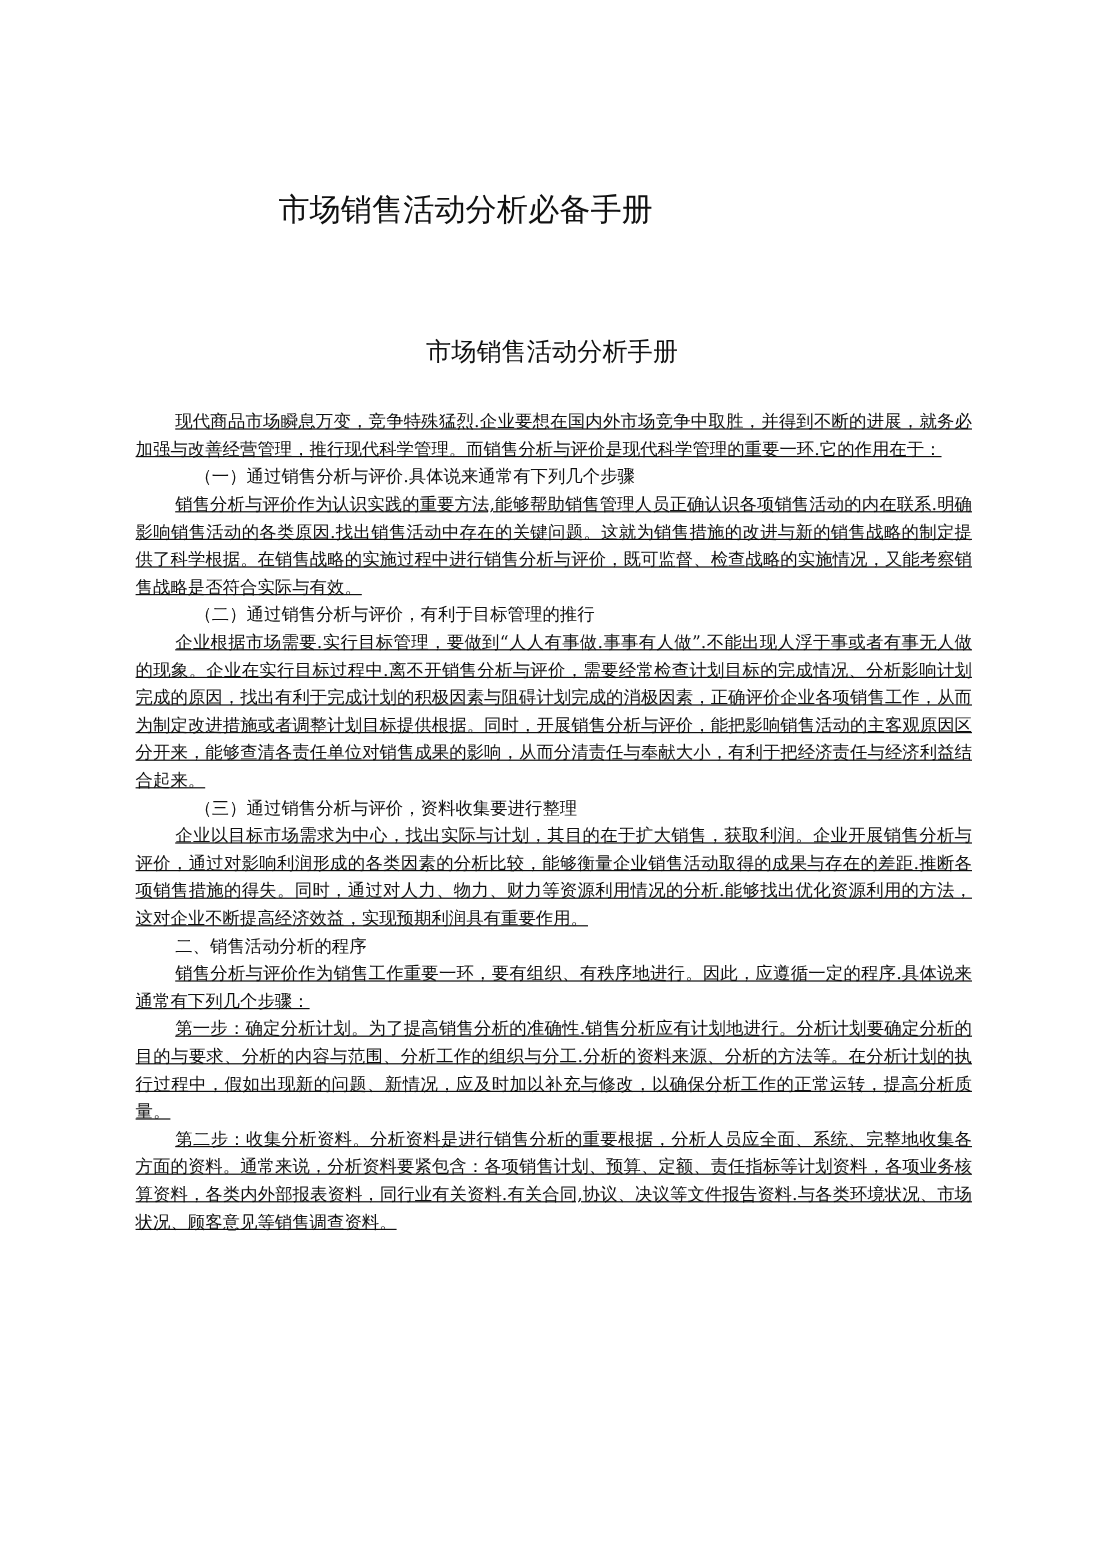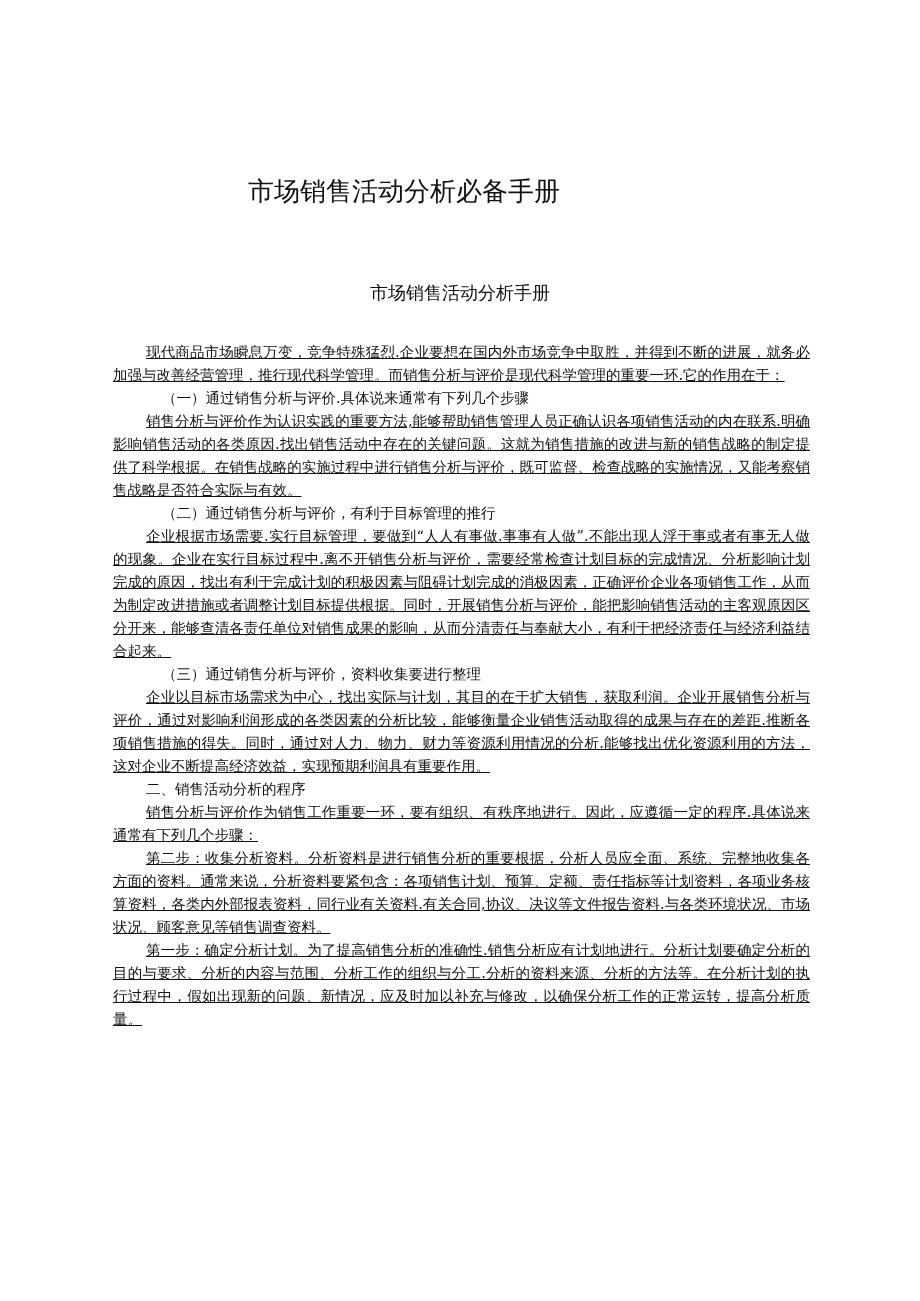"市场销售活动分析必备手册" .doc-title { margin: 16px -> 0 }
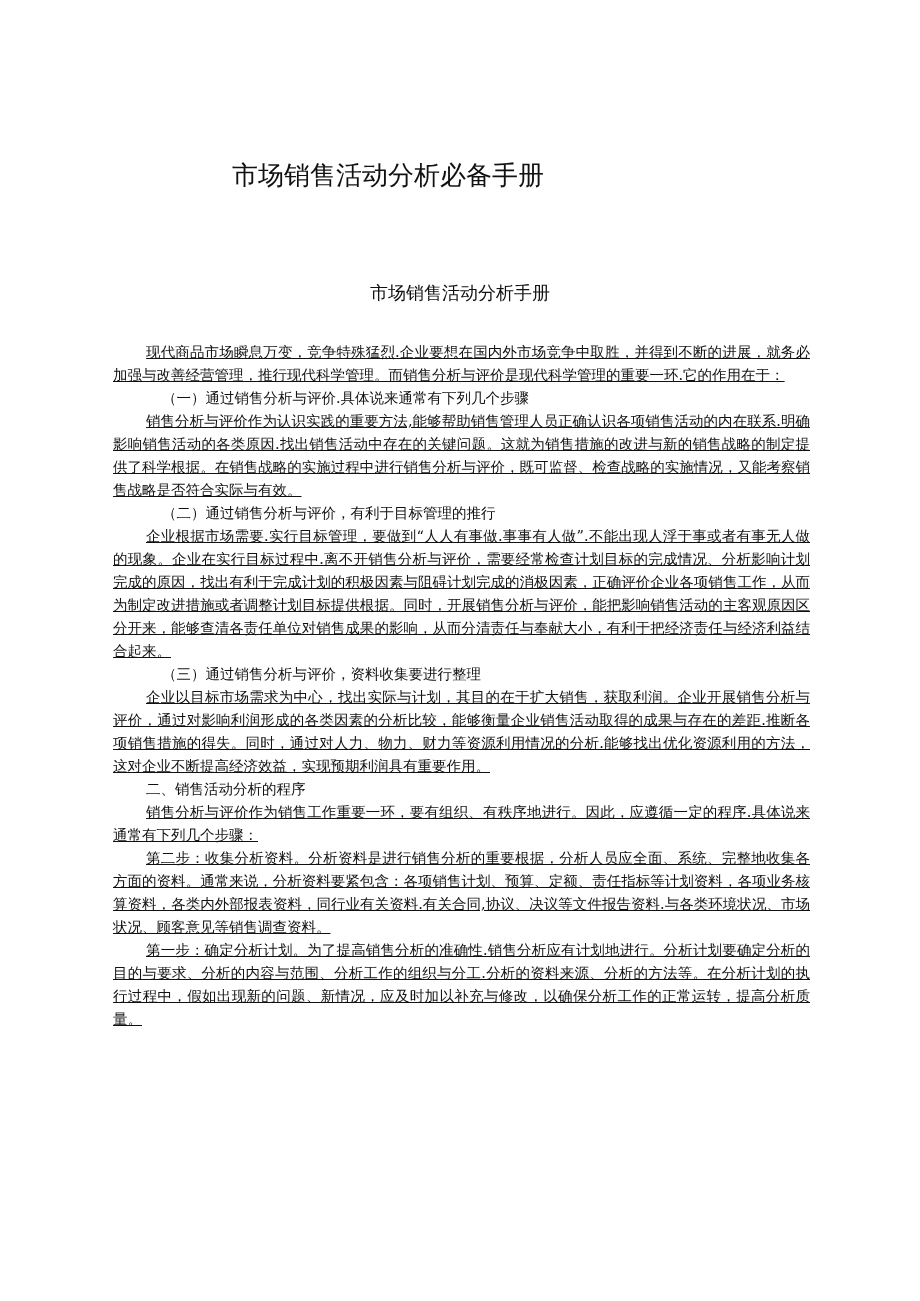"市场销售活动分析手册" .doc-subtitle { font-size: 18px -> 21px }
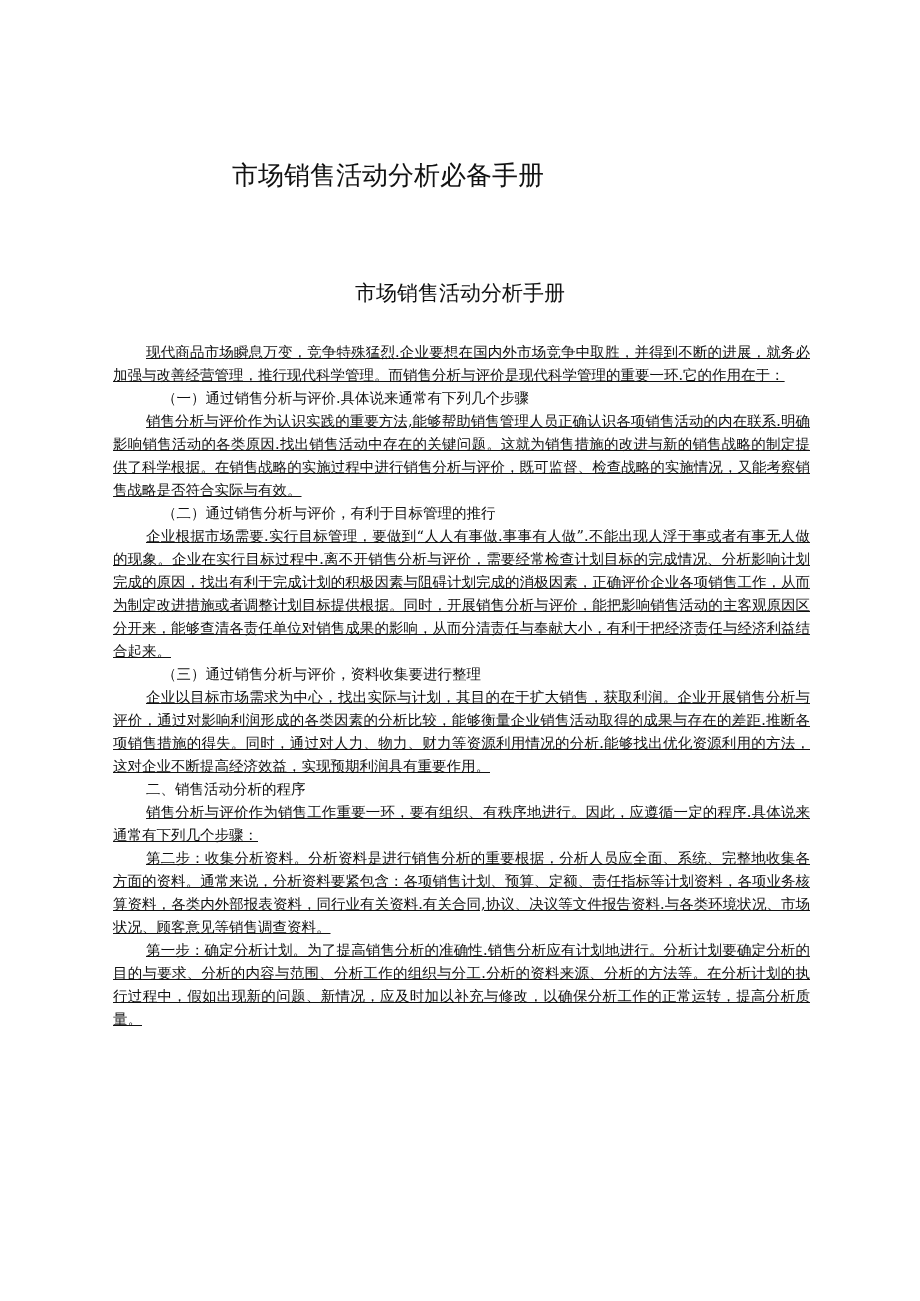"第二步：收集分析资料。分析资料是进行销售分析的重要根据，分析人员应全面、系统、完" p.para { order: before "第一步：确定分析计划。为了提高销售分析的准确性.销售分析应有计划地进行。分析计划" -> after "第一步：确定分析计划。为了提高销售分析的准确性.销售分析应有计划地进行。分析计划" }
